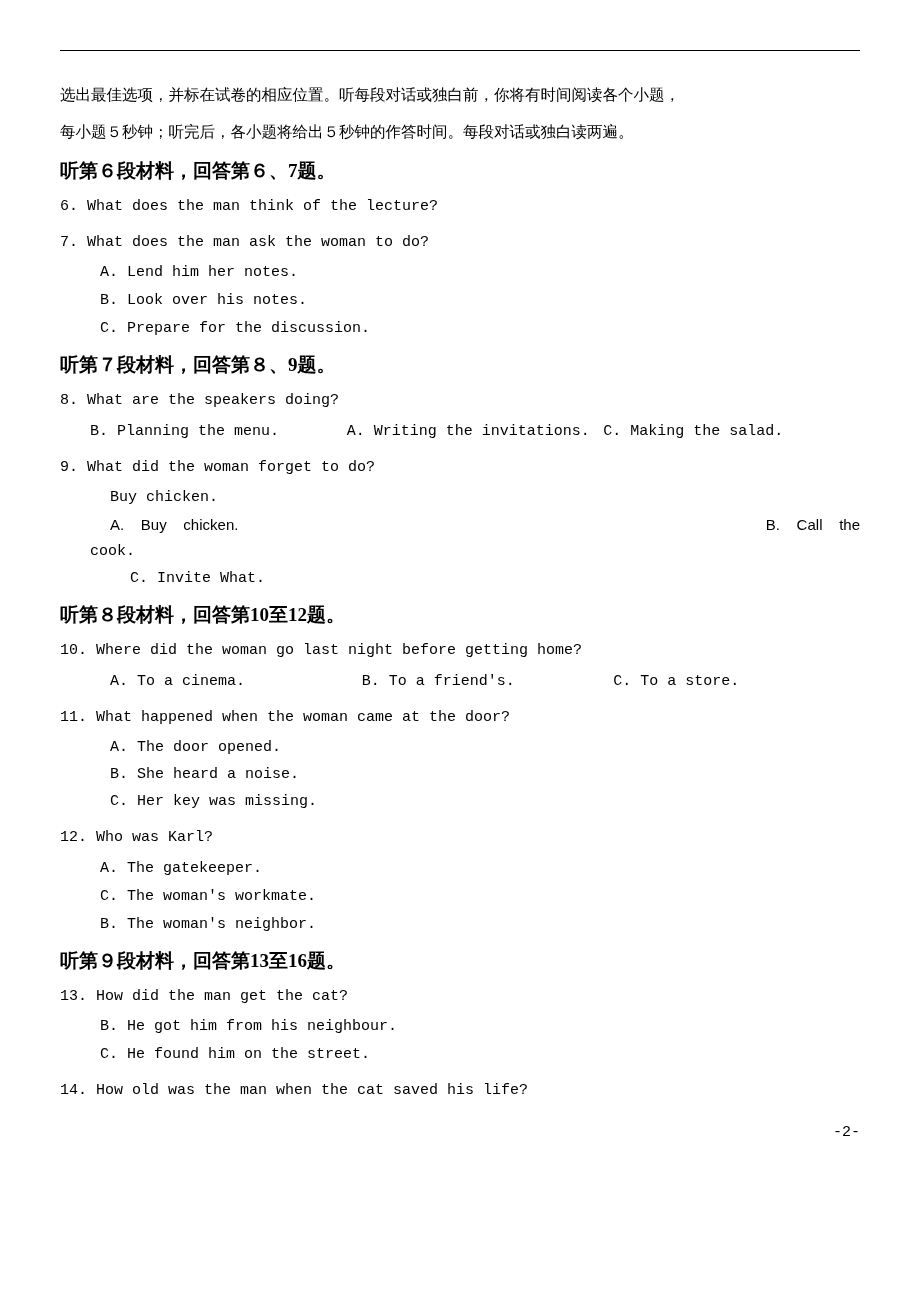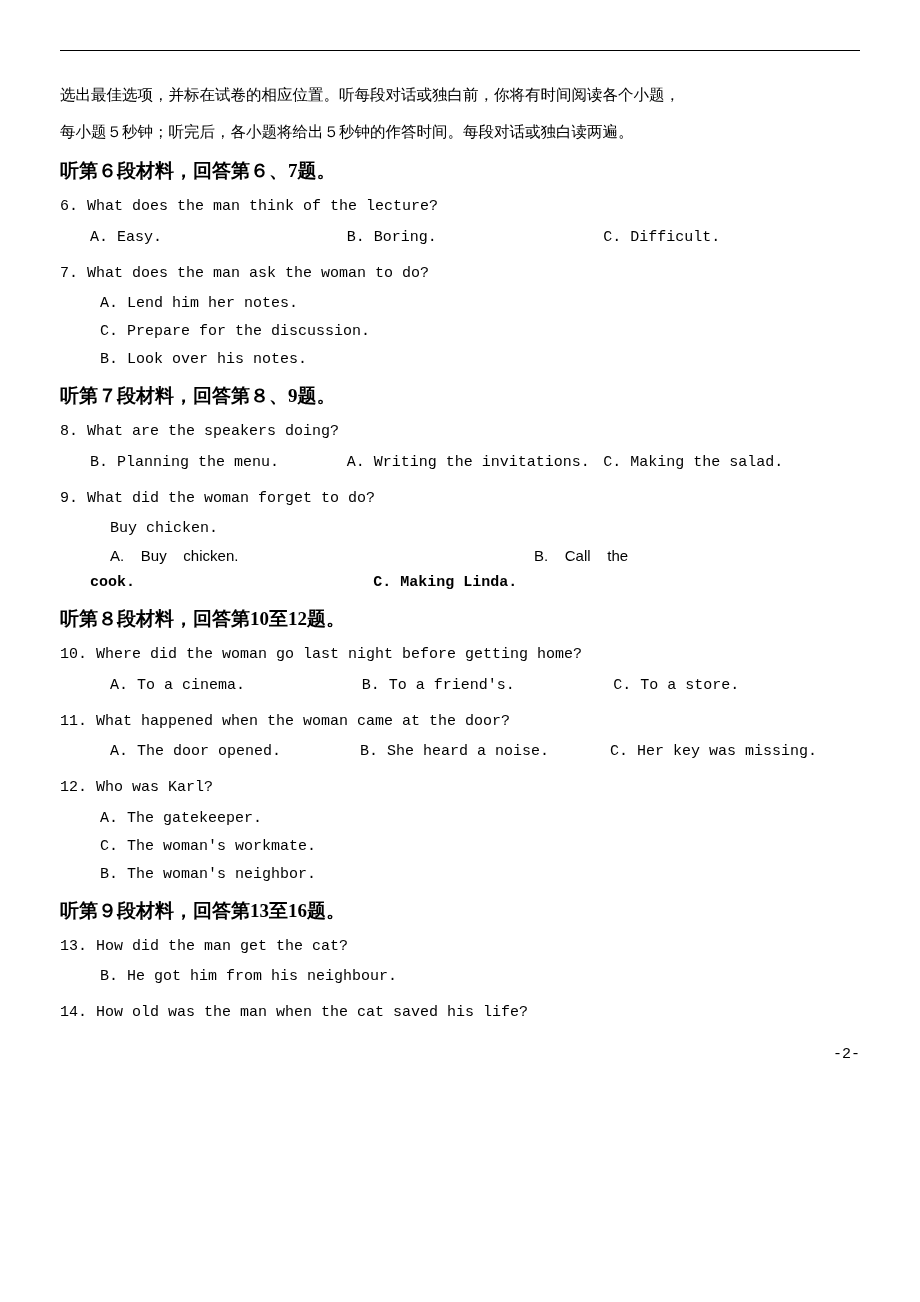"A. Easy." div.options-row { html: <div> <div>A. Easy.</div> <div>B. Boring.</div> <div>C. Difficult.</div> </div> -> none }
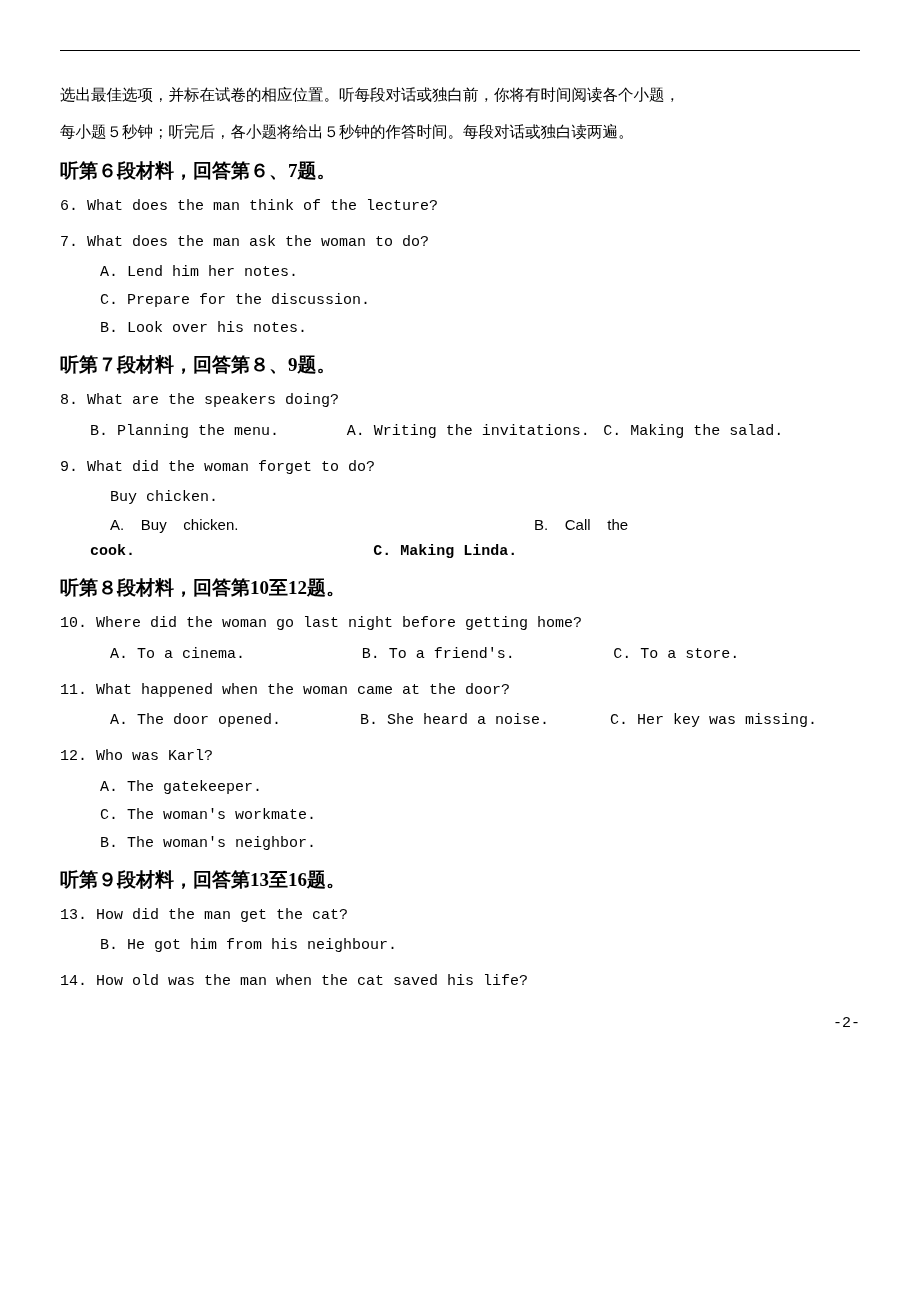"C. Prepare for the discussion." div.option-item { order: before "B. Look over his notes." -> after "B. Look over his notes." }
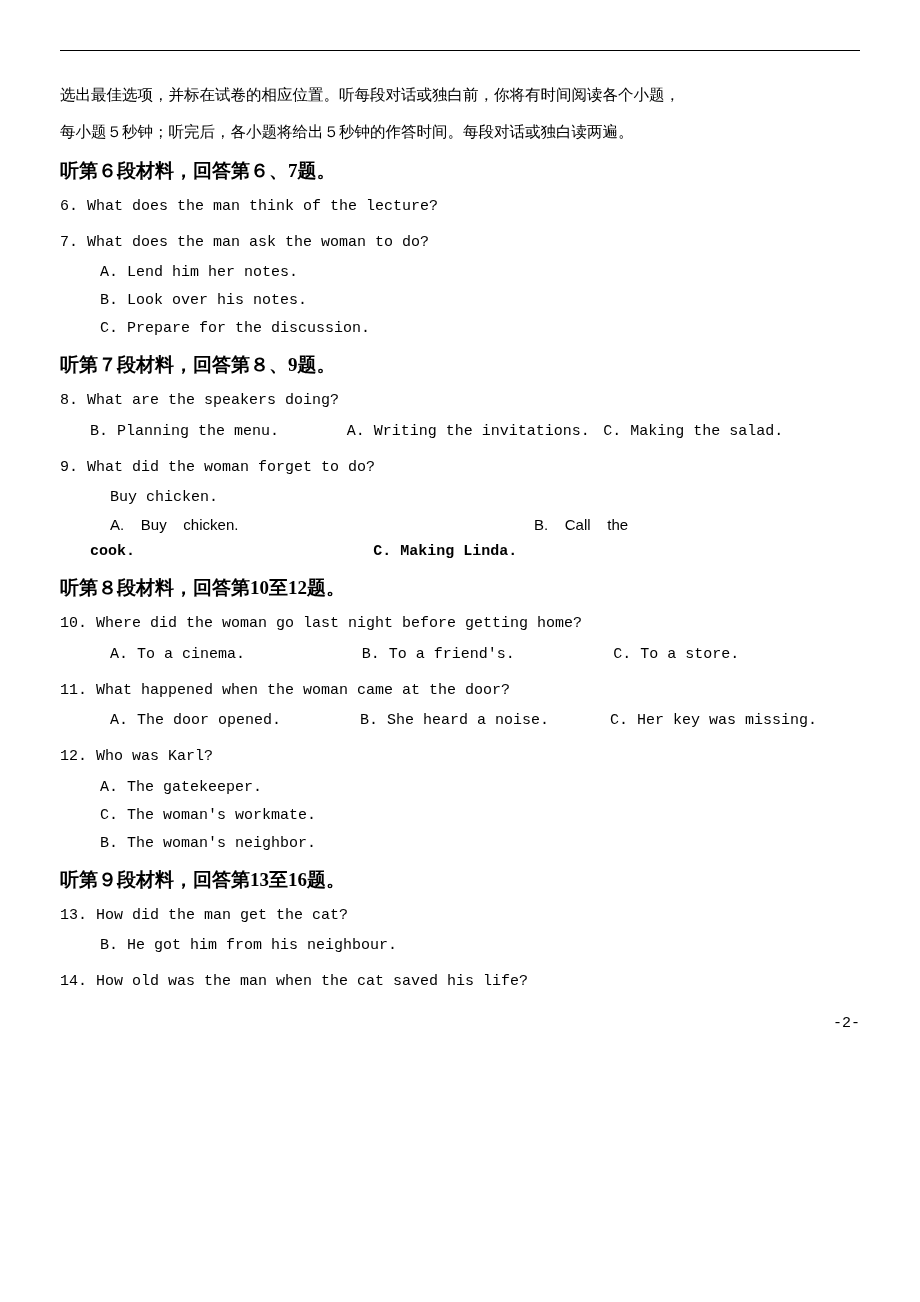"B. Call the" div { text-align: none -> right }
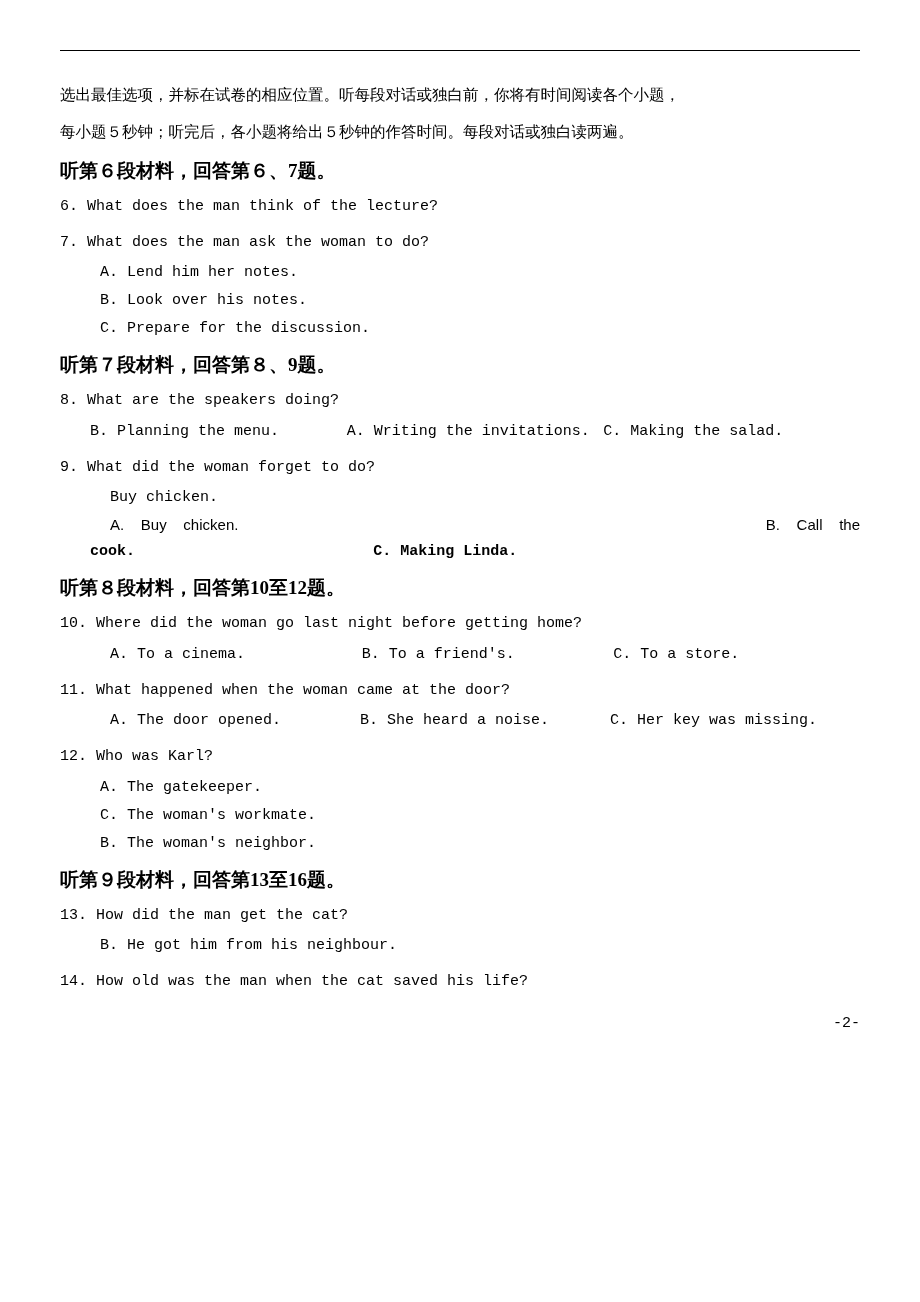"cook." div { flex-direction: row -> column; font-weight: bold -> none }
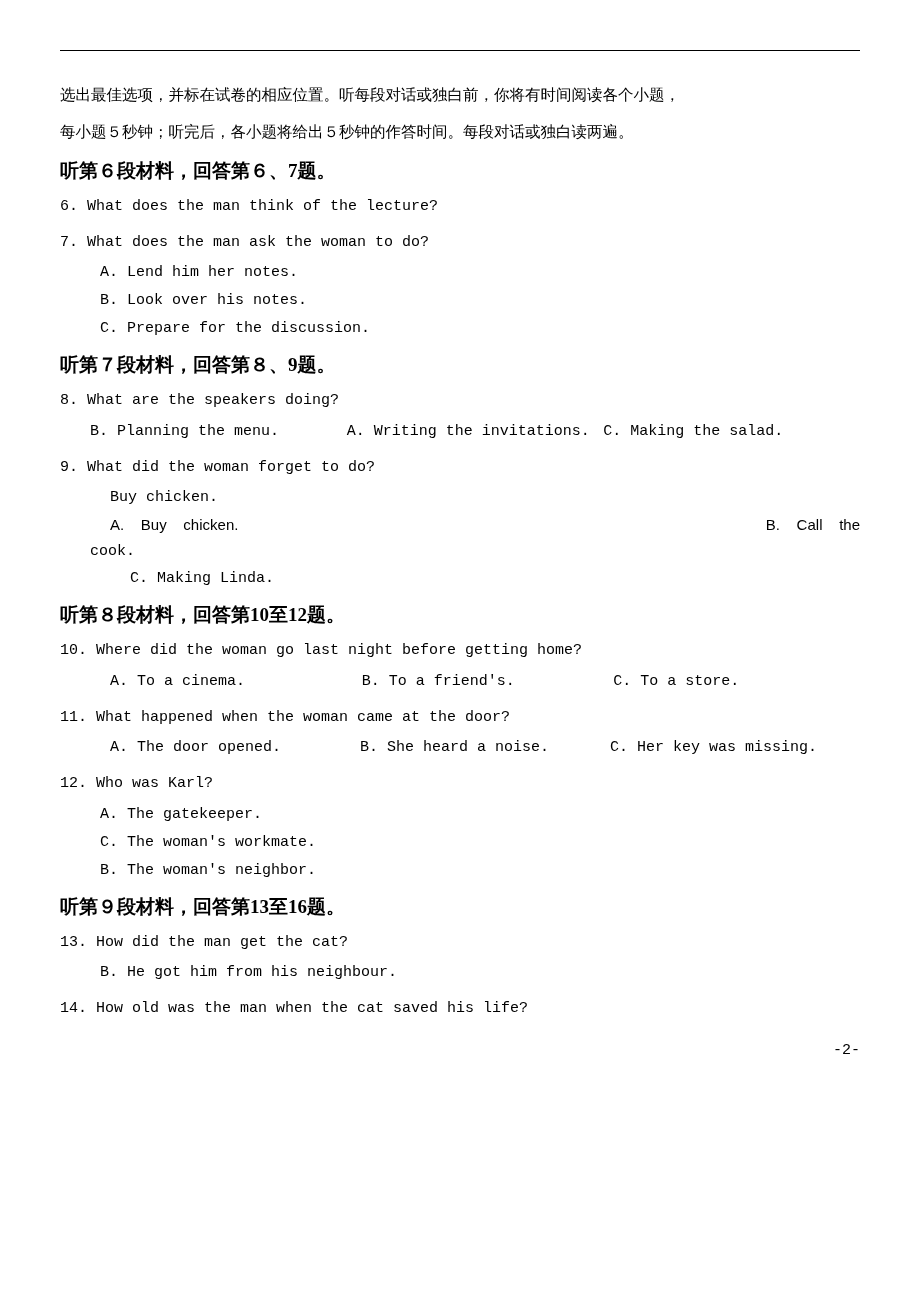"C. Making Linda." div { text: Making Linda -> Invite What }
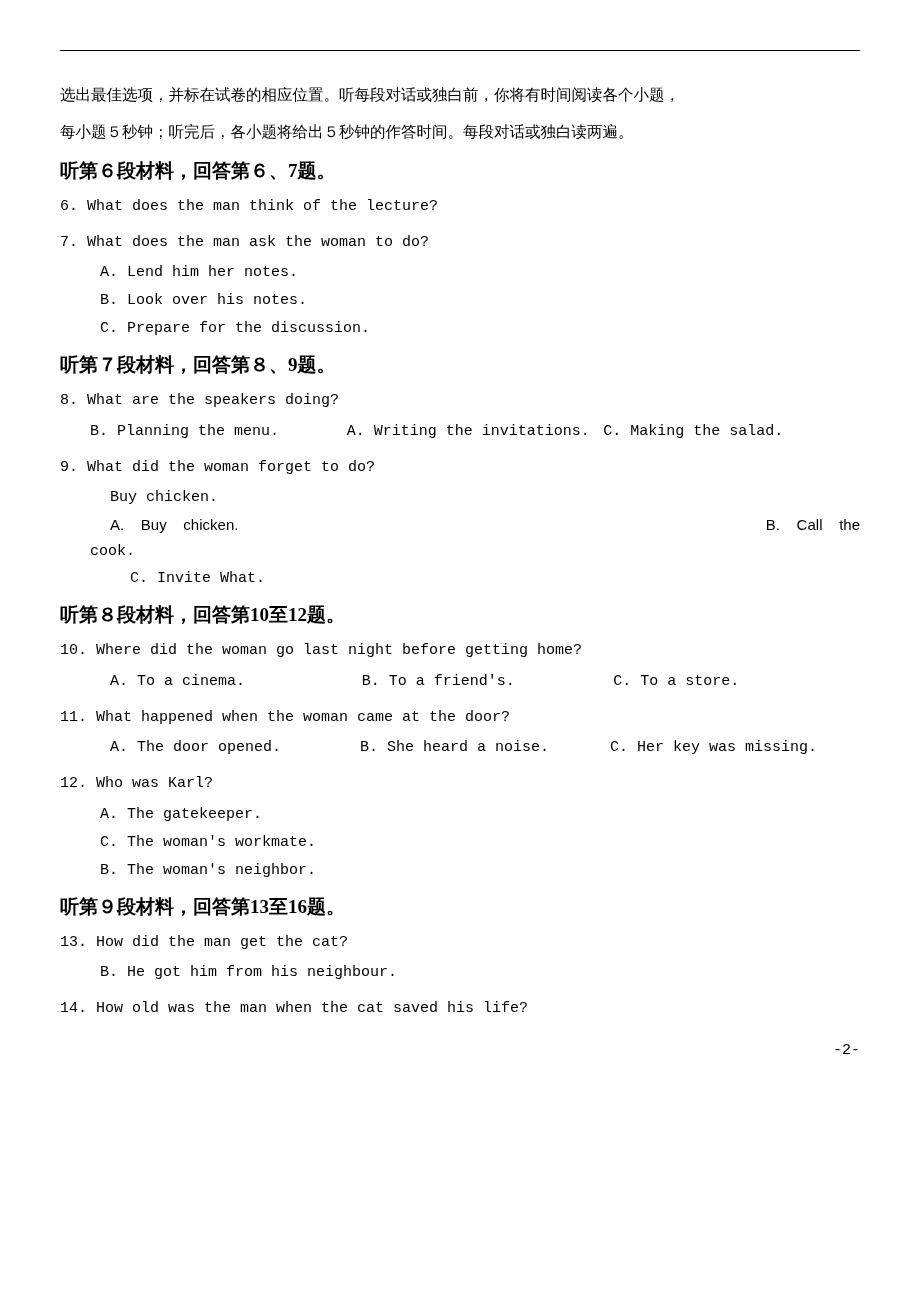"A. The door opened." .q11-options { flex-direction: row -> column }
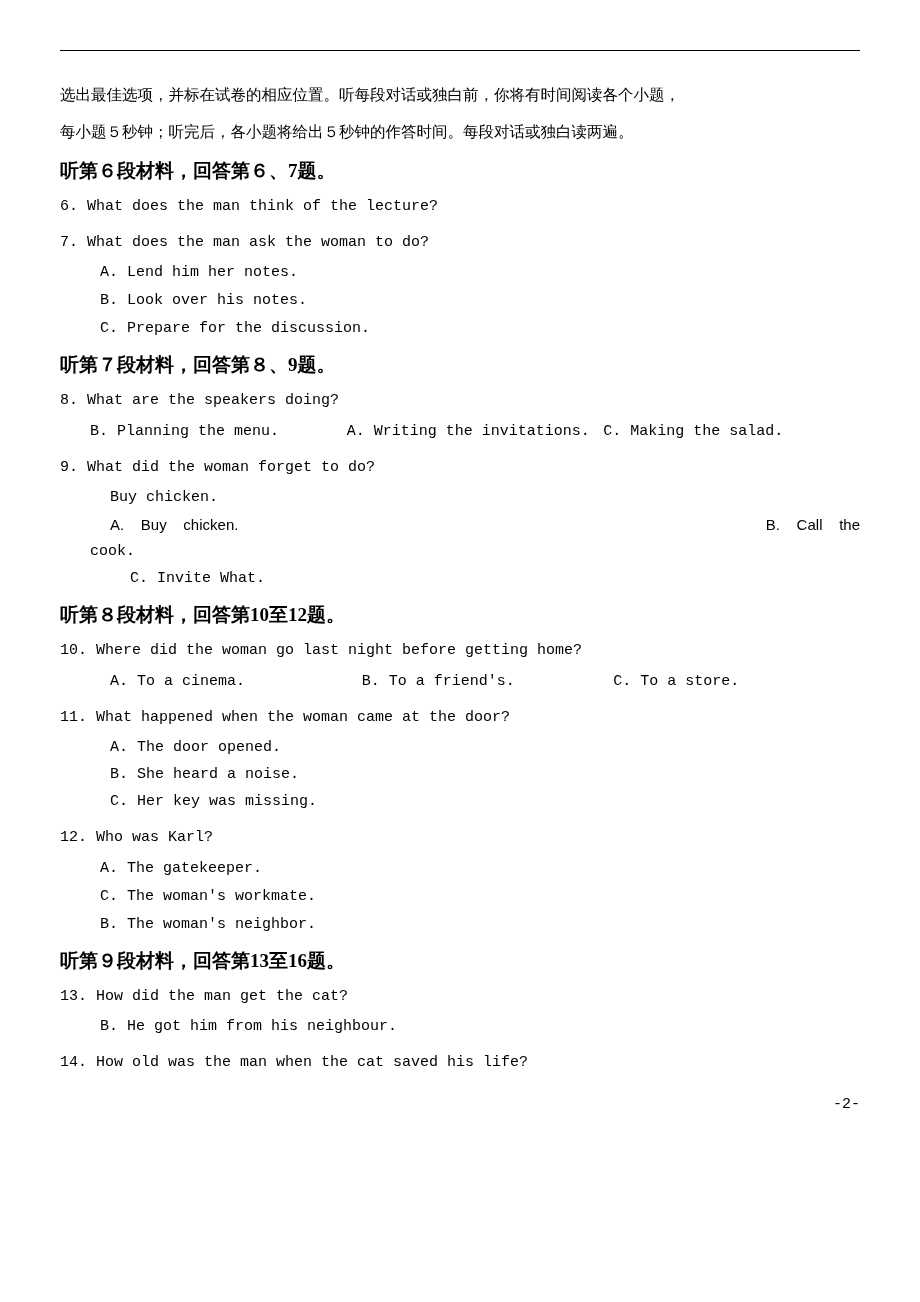"C. He found him on" div.option-item { html: none -> <div>C. He found him on the street.</div> }
